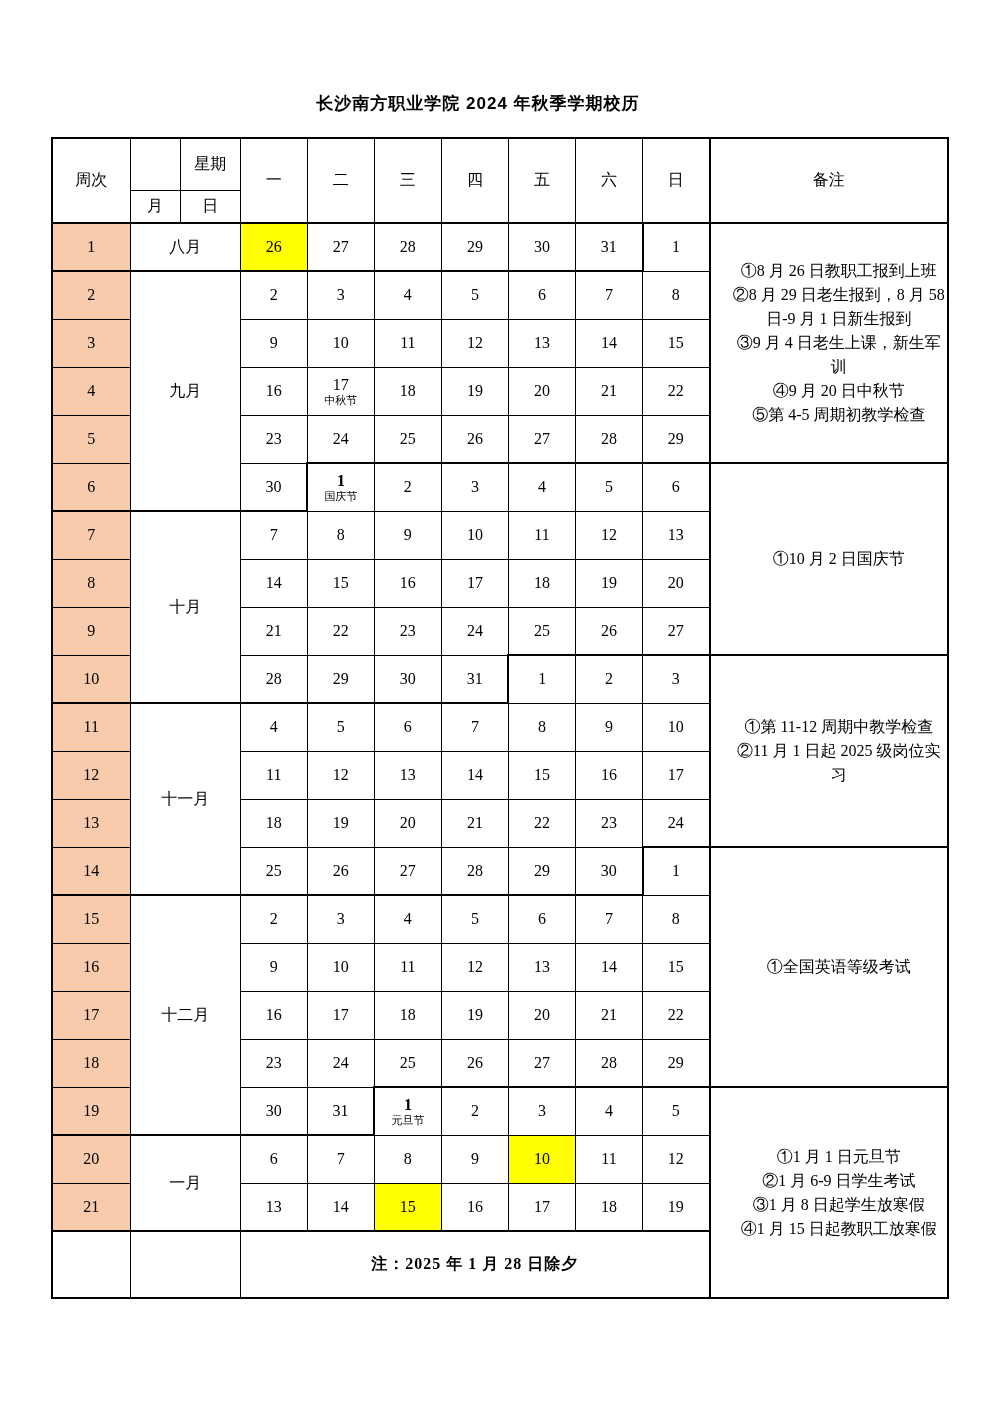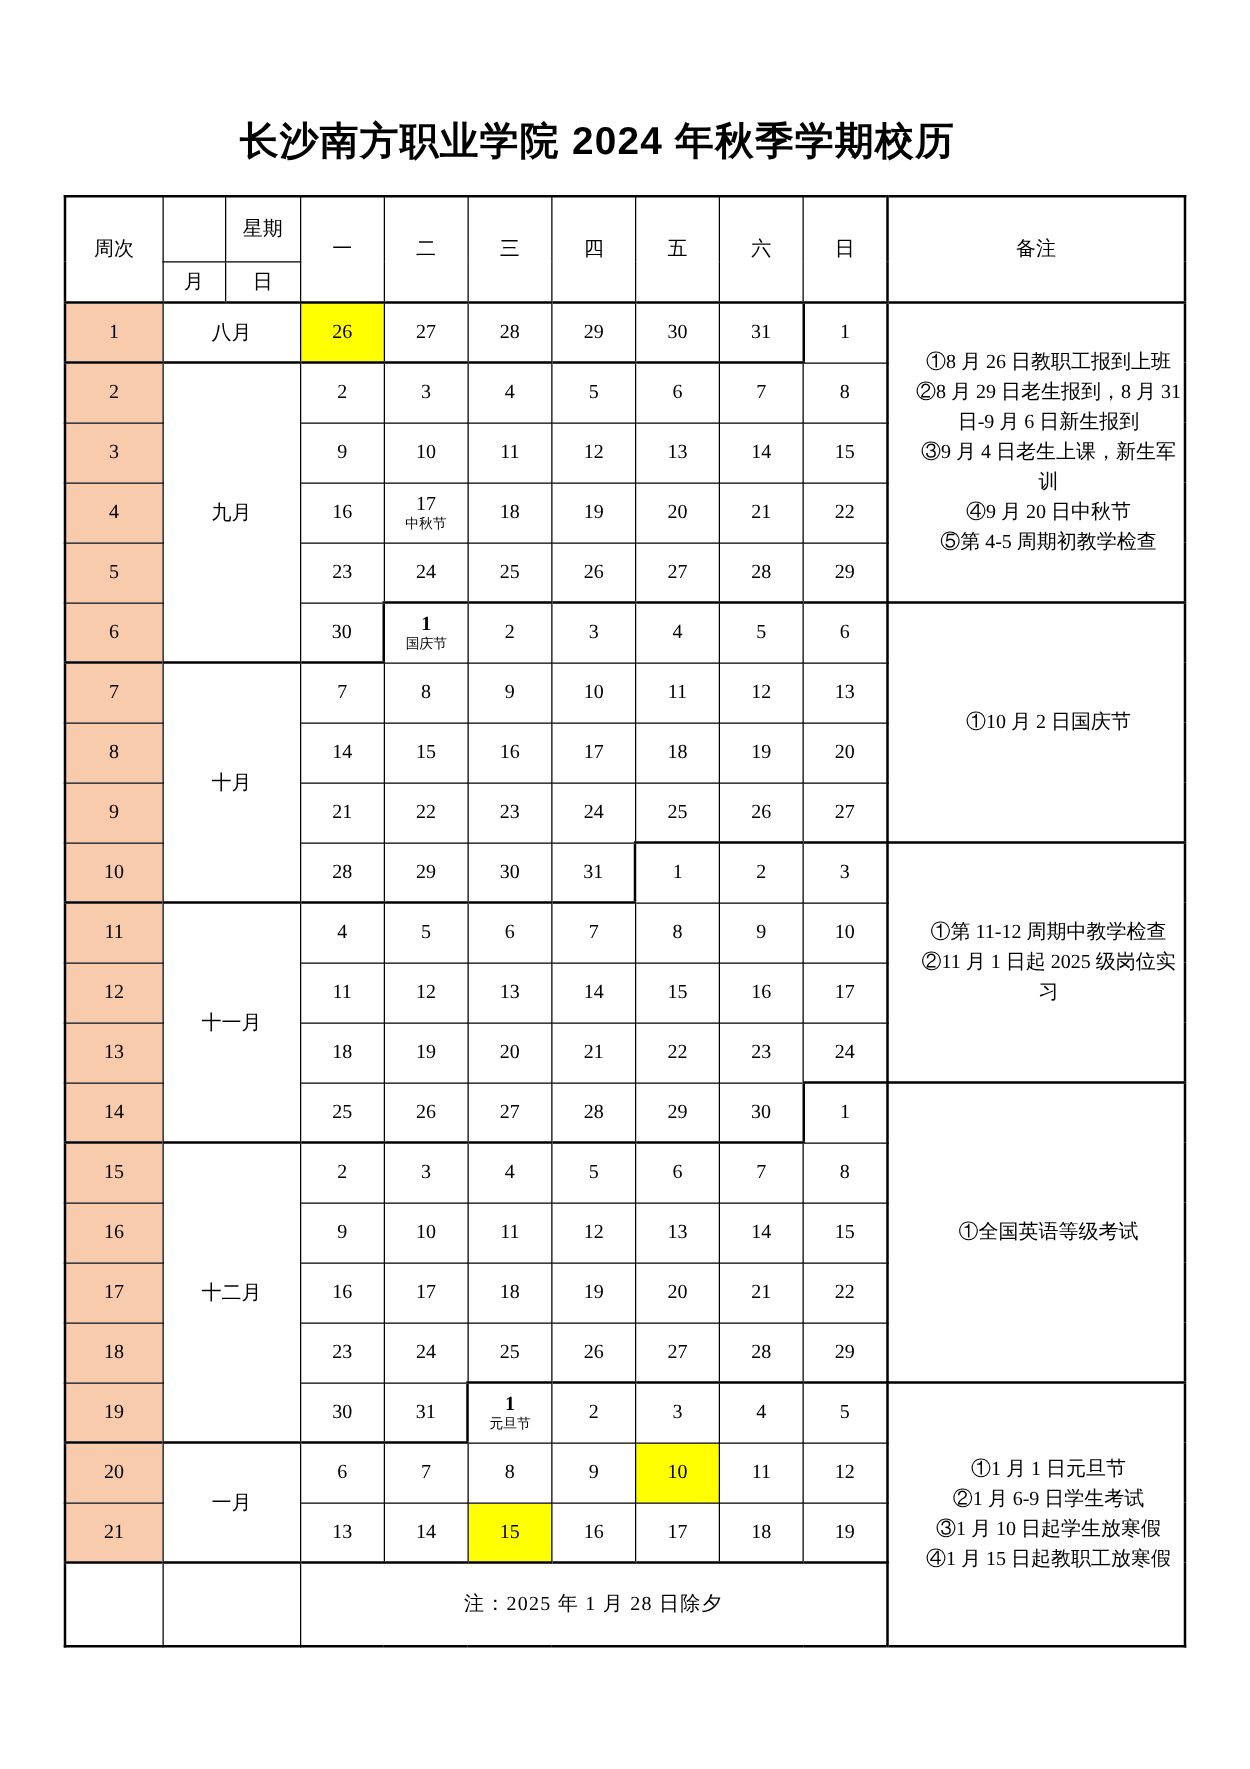"长沙南方职业学院 2024 年秋季学期校历" .title { font-size: 31px -> 17px }
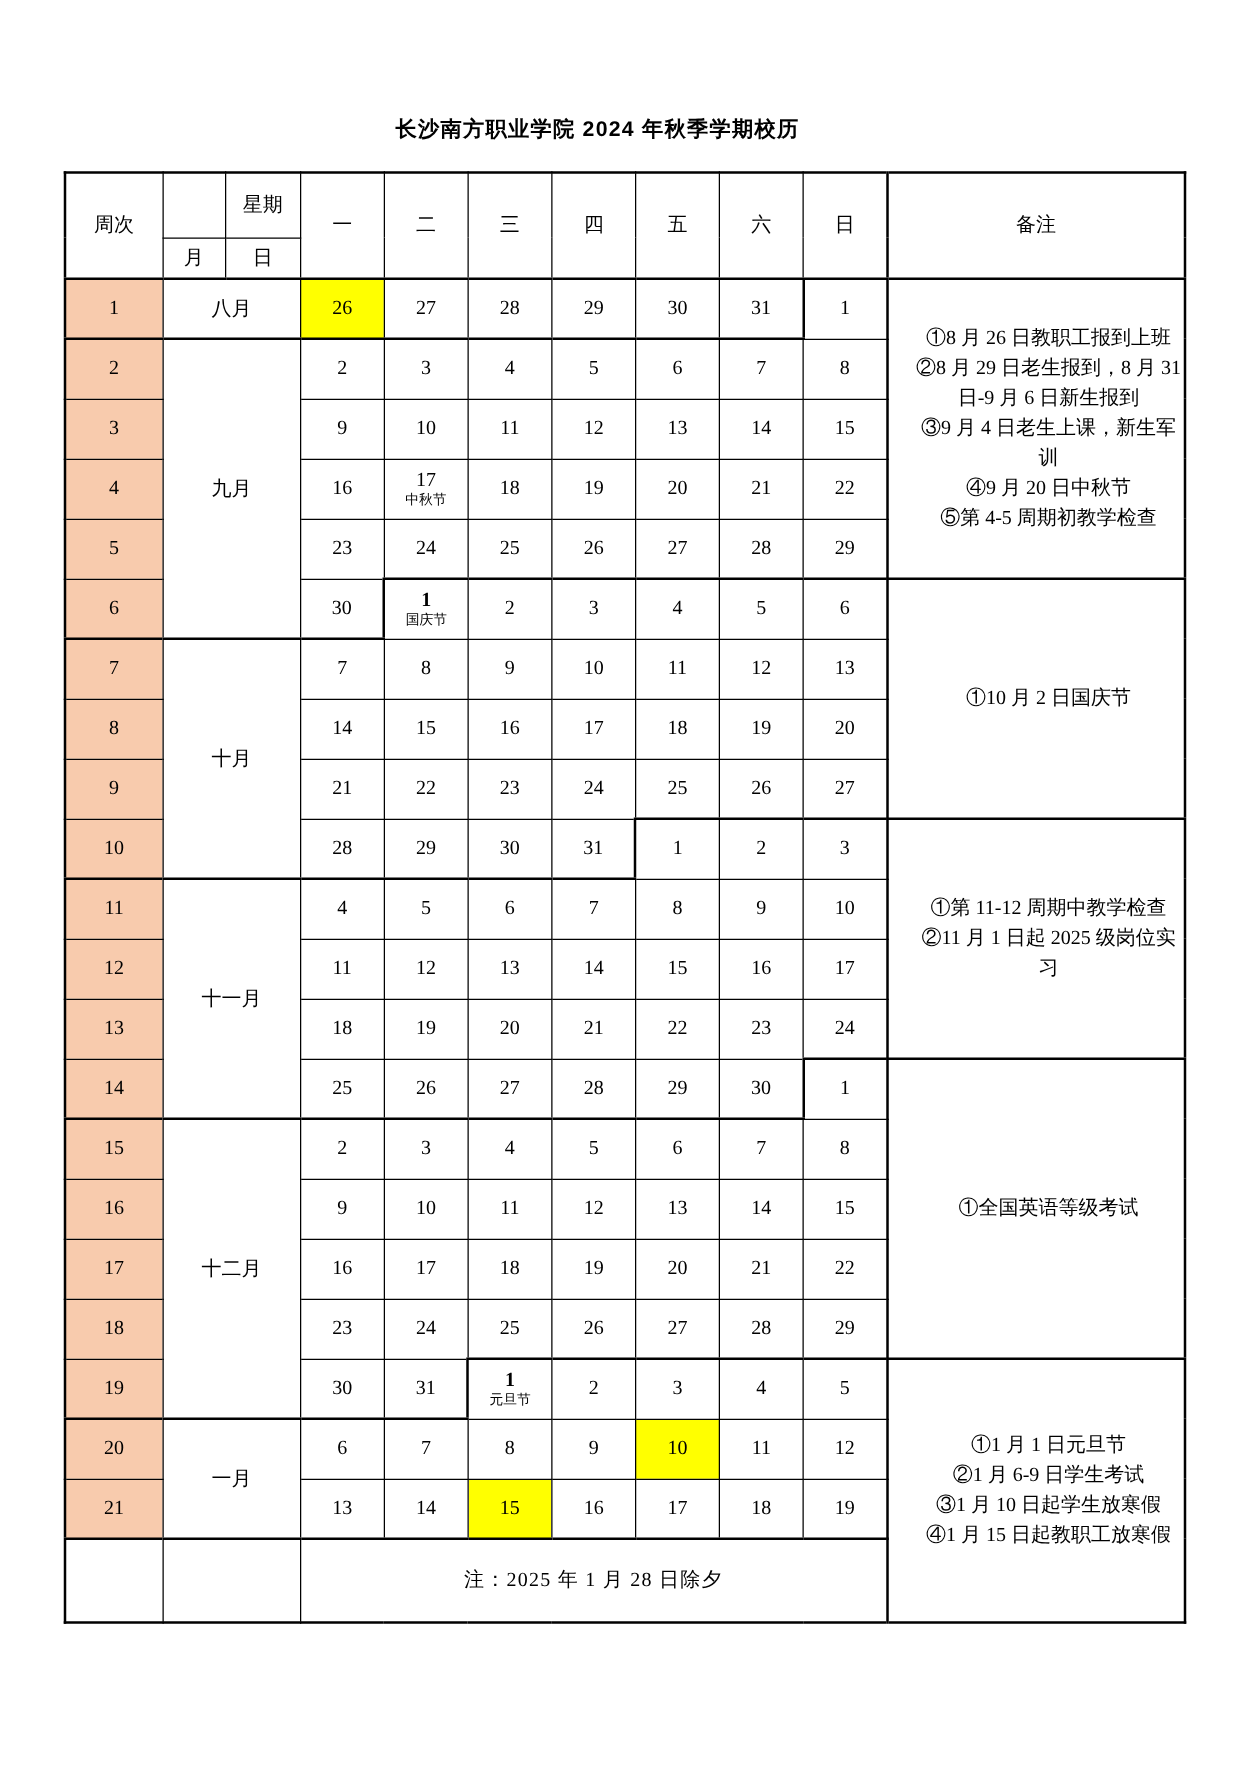"②8 月 29 日老生报到，8 月" div { text: 31 日-9 月 6 -> 58 日-9 月 1 }
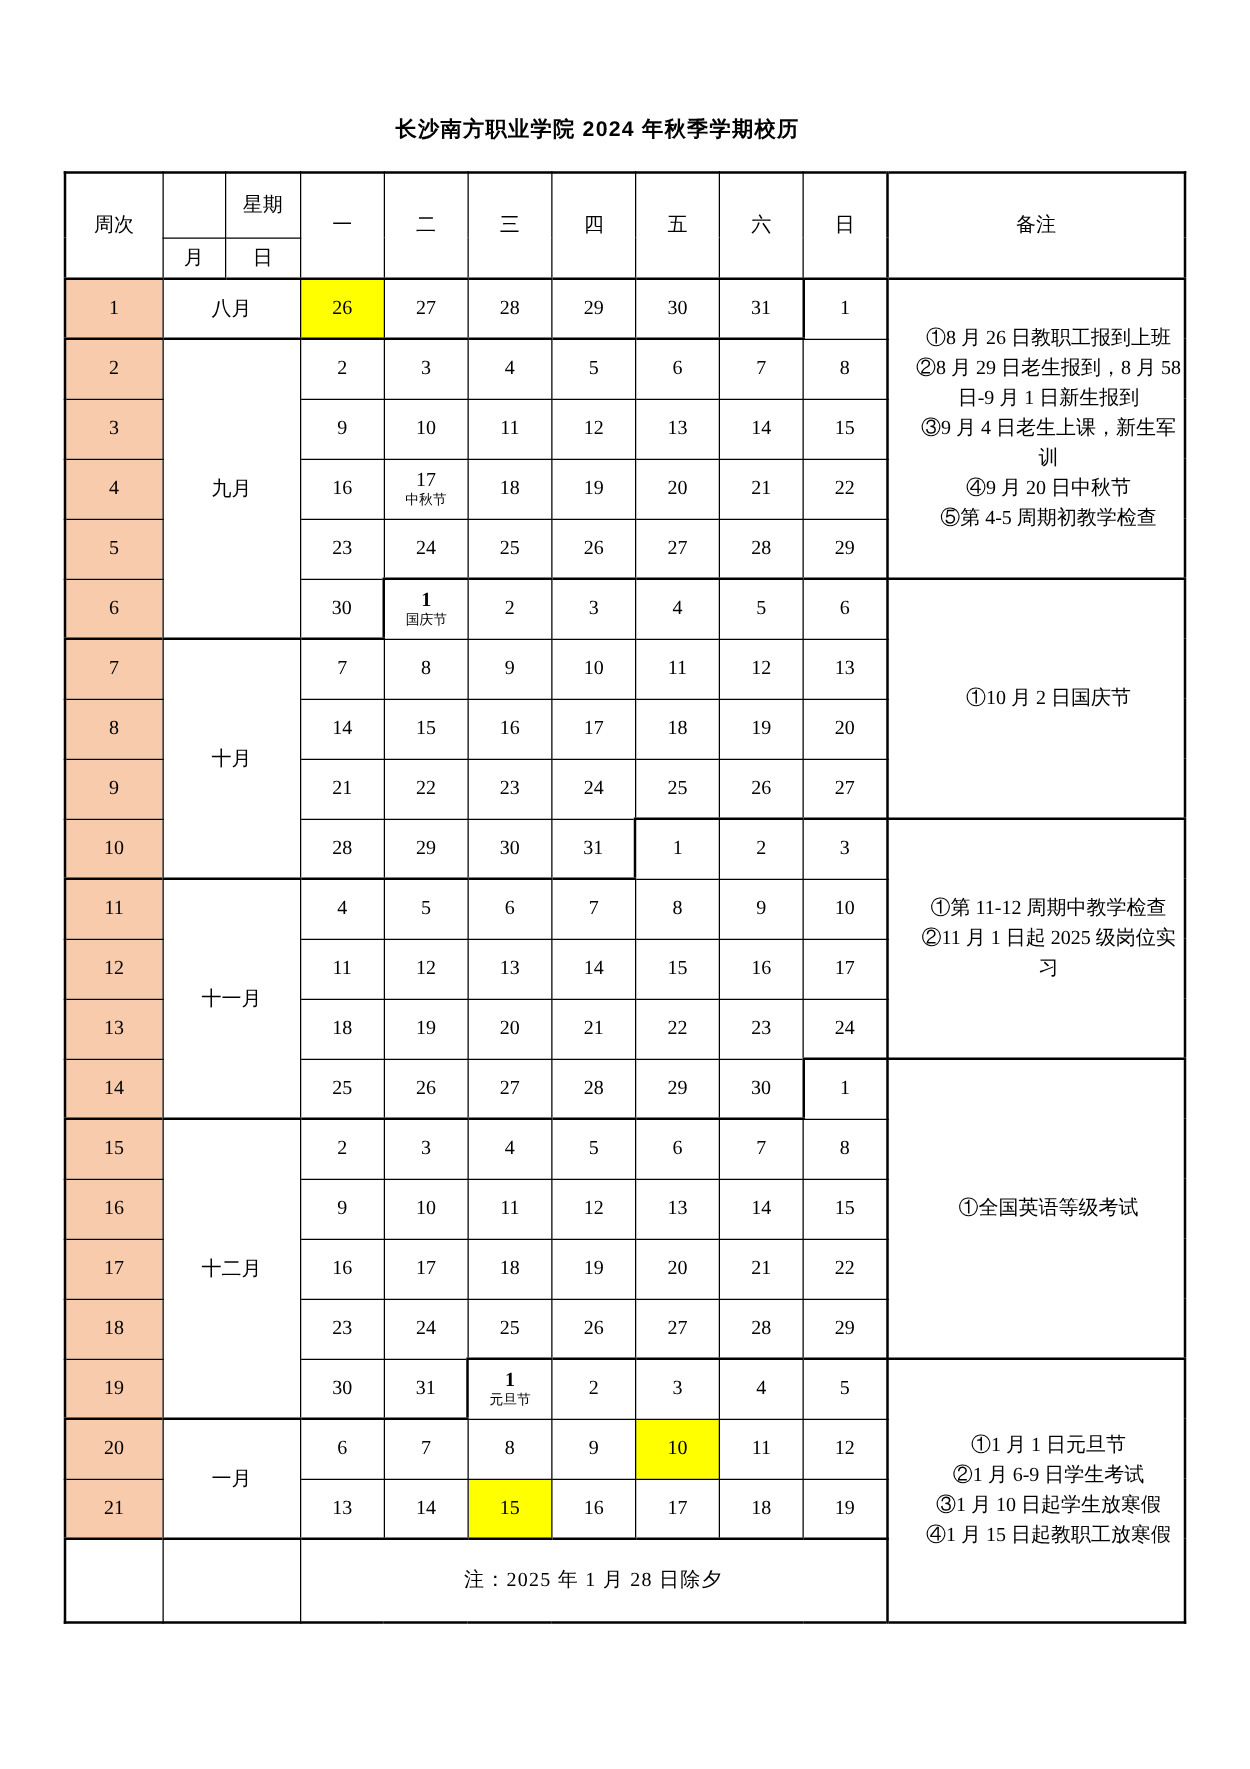"③1 月 10 日起学生放寒假" div { text: 10 -> 8 }
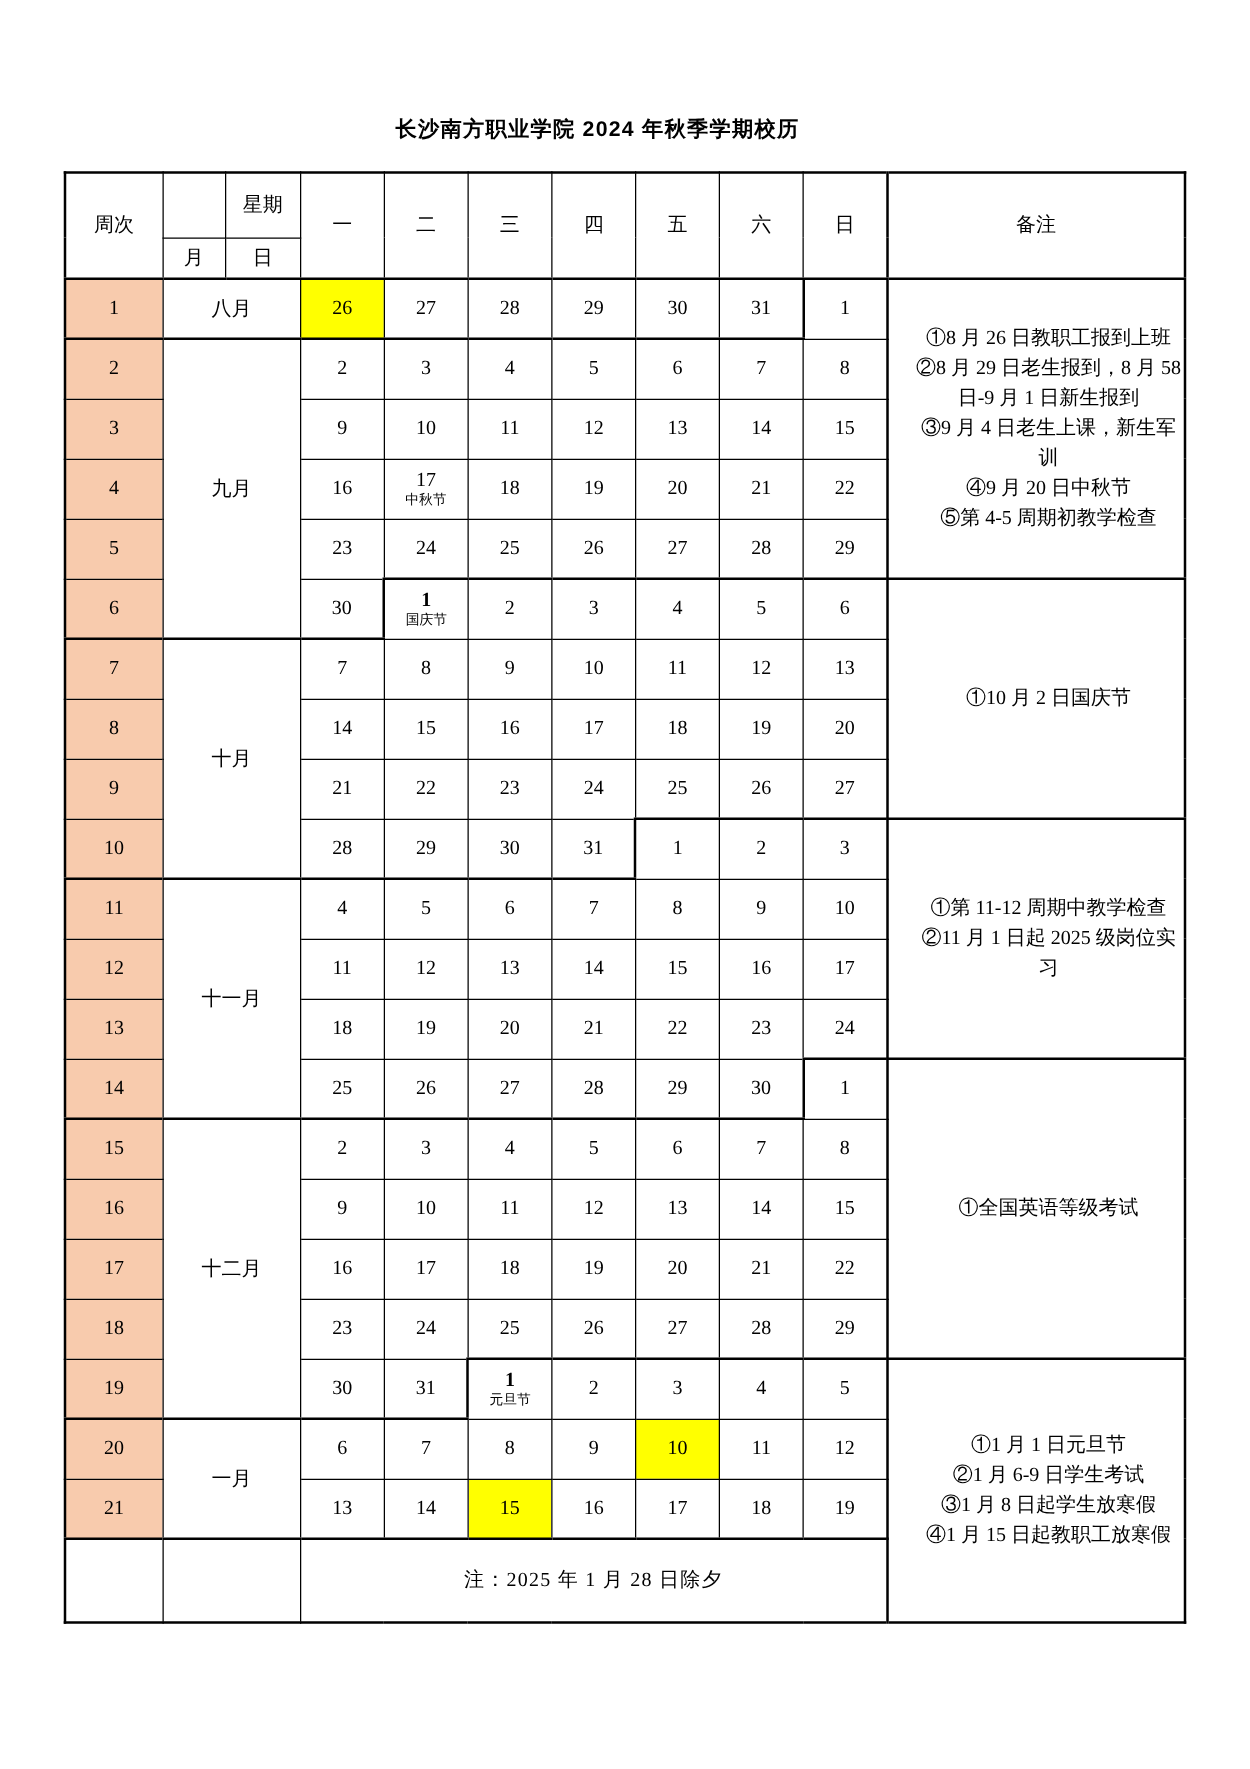"注：2025 年 1 月 28" .nrow { font-weight: none -> bold }
